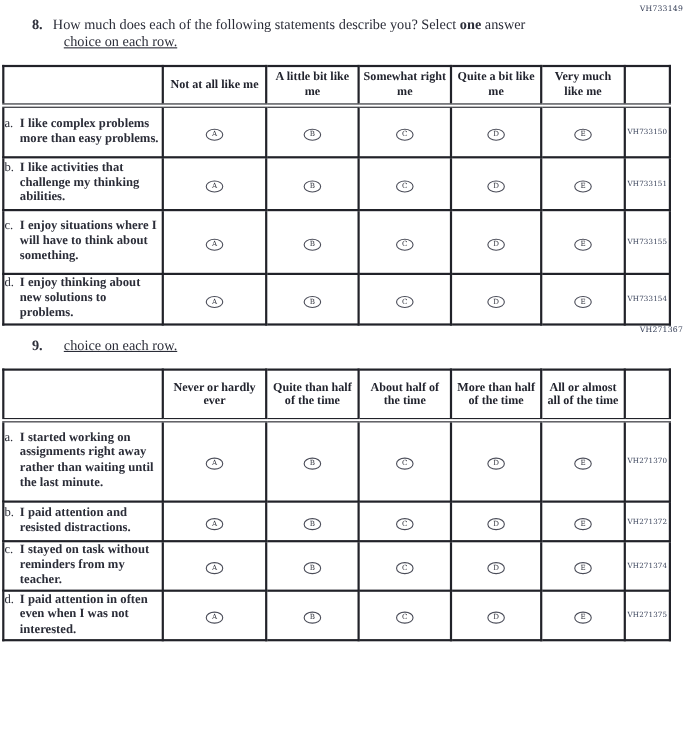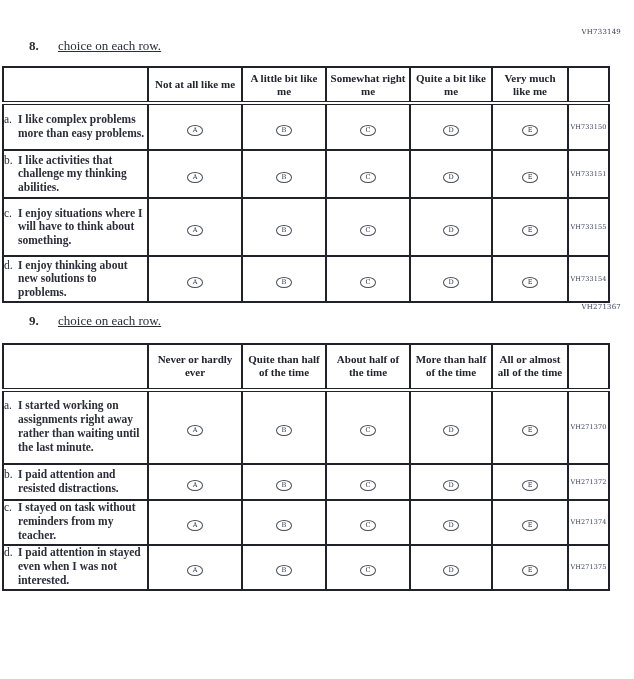"VH733149" .qcode-8 { padding-top: 28px -> 4px }
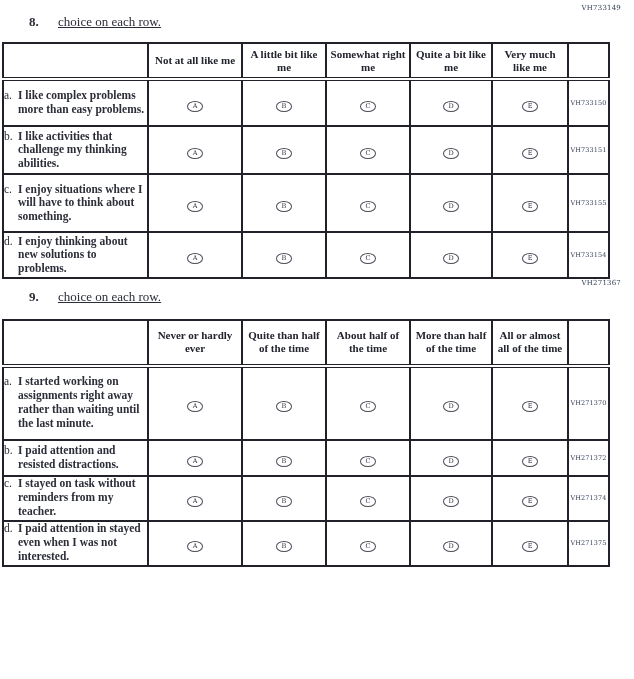"How much does each of" span.l1 { html: none -> <span><span>How much does each of the following statements describe you? Select </span><span>one</span><span> answer</span></span> }
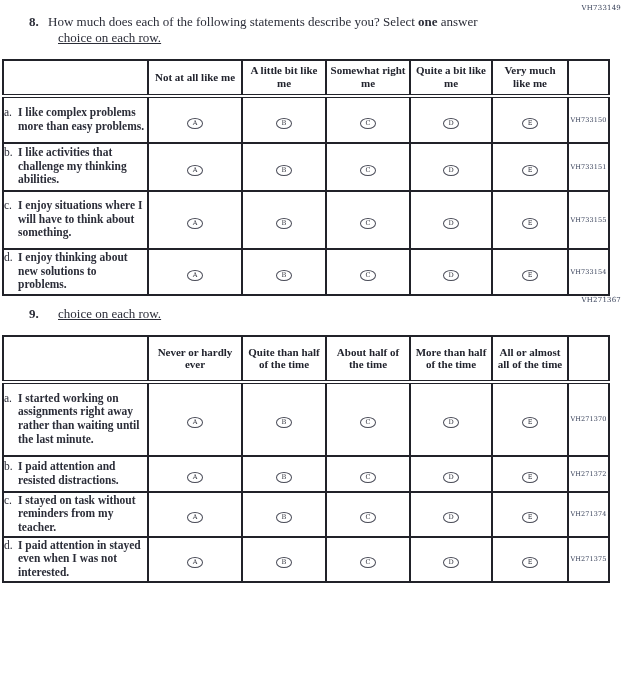"I paid attention in stayed" span.rt { text: stayed -> often }
